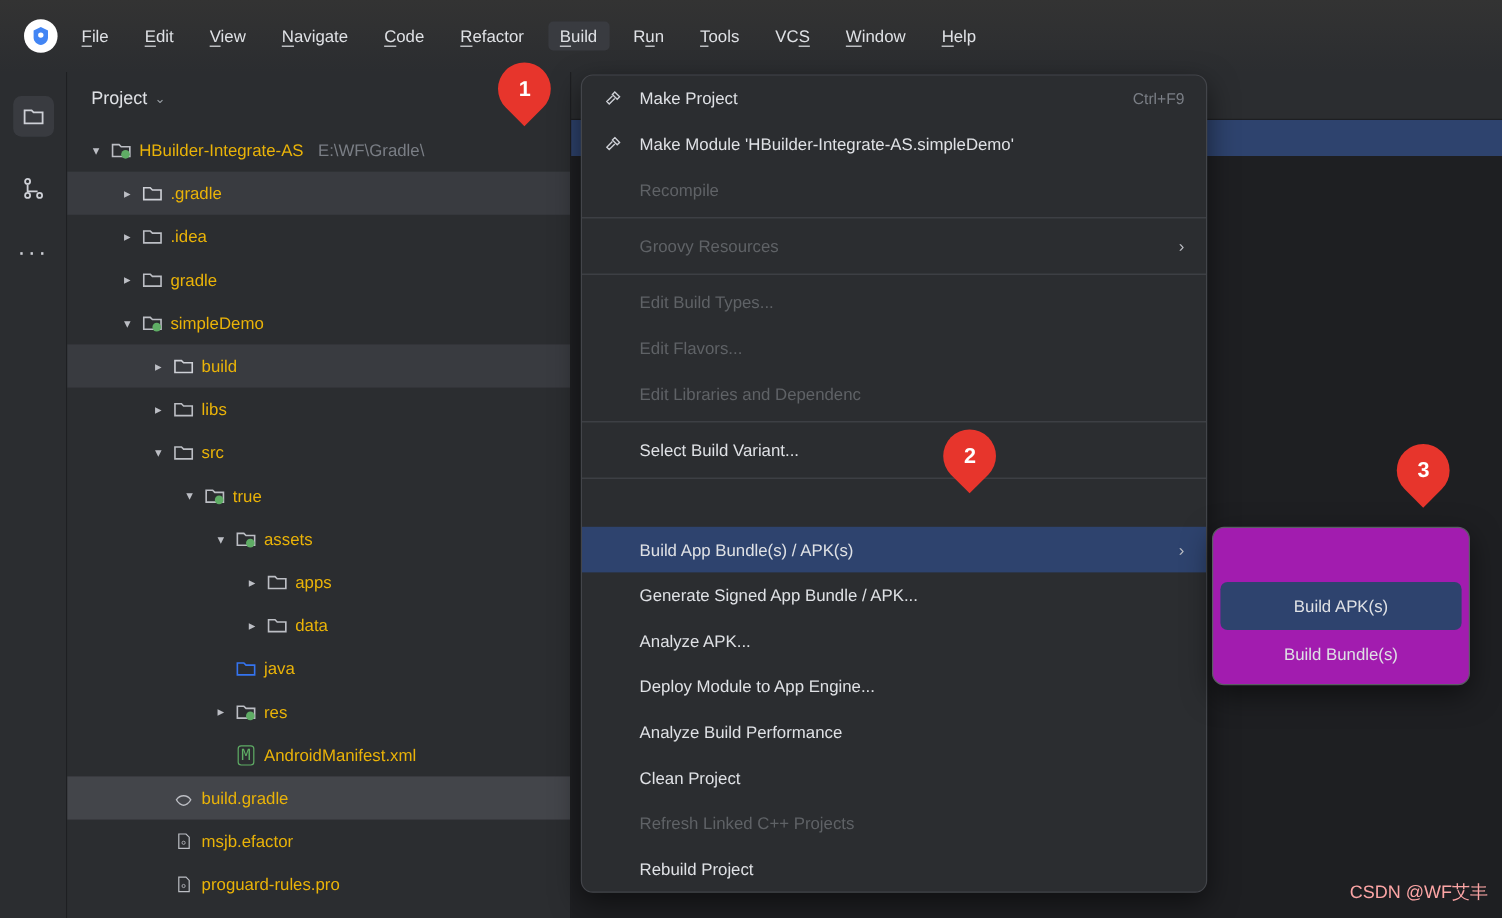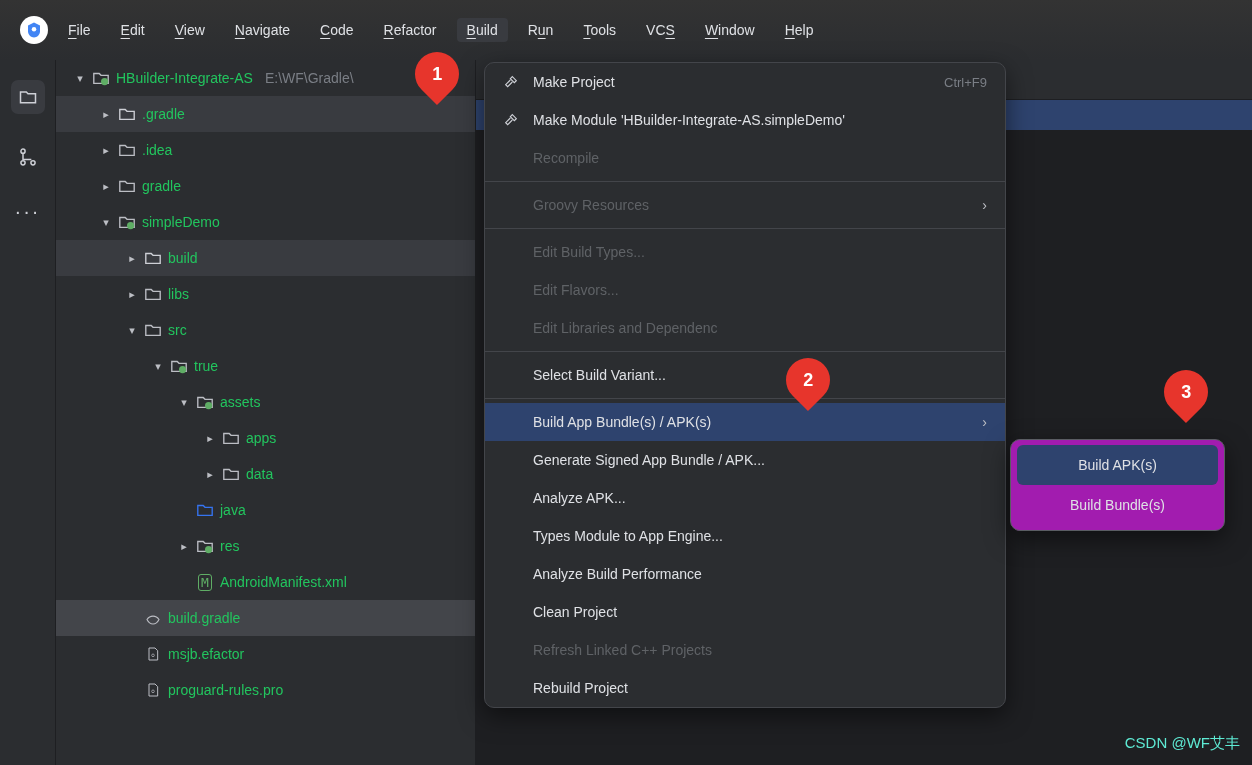"Project" div.sb-header { html: none -> <div> <span>Project</span> <span>⌄</span> </div> }
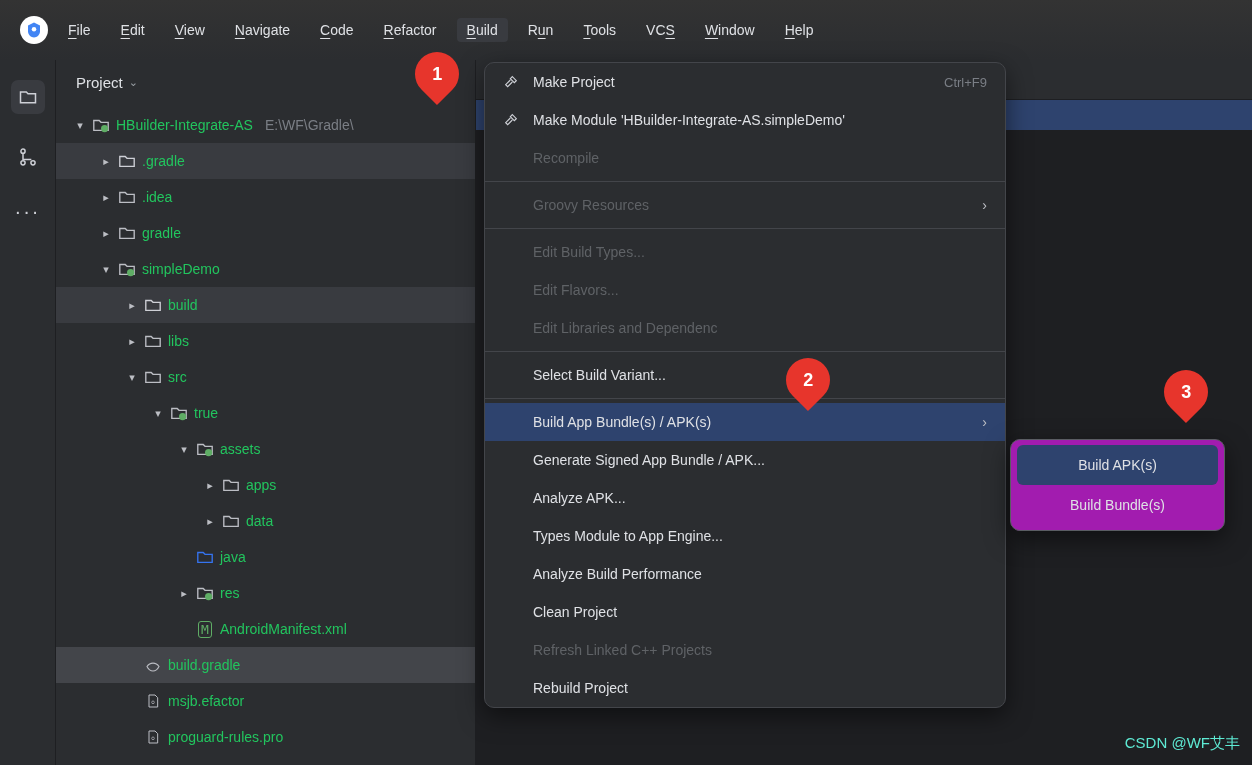"HBuilder-Integrate-AS" .name { color: #22c55e -> #eab308 }
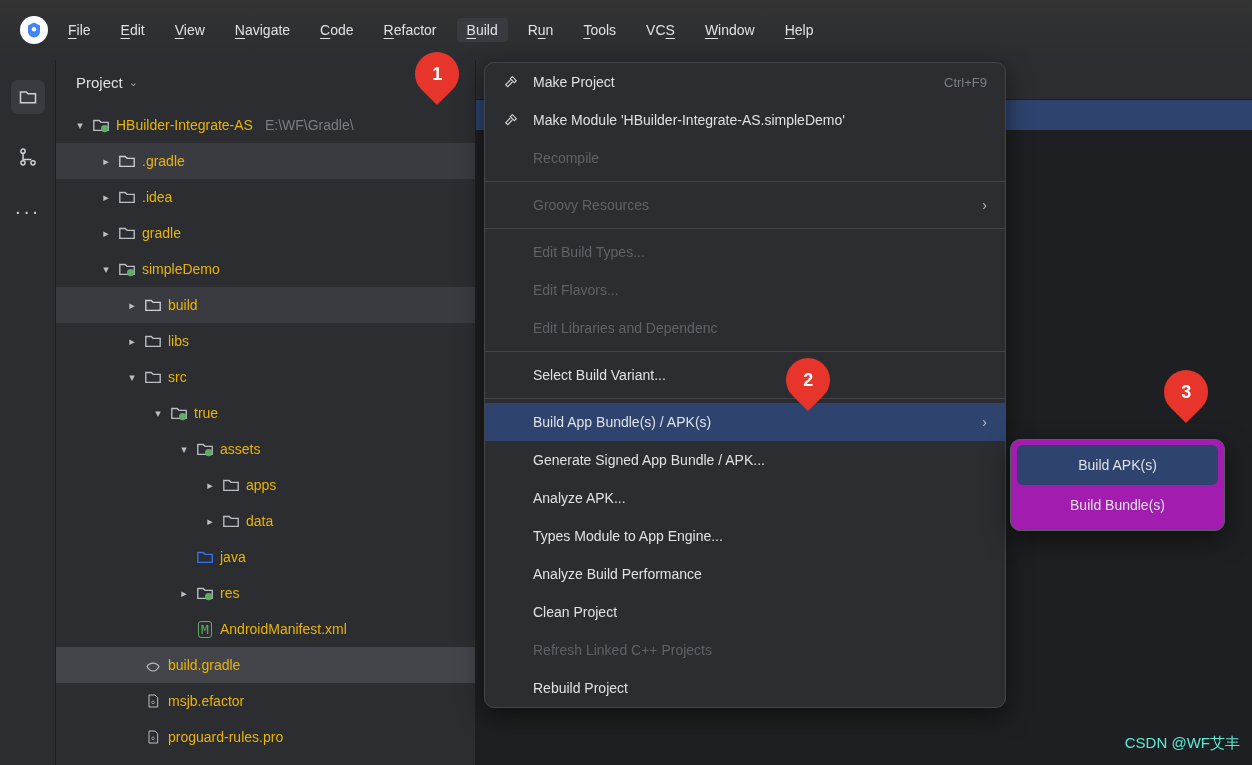"Build App Bundle(s) / APK(s)" .mi.sel { margin-top: none -> 40px }
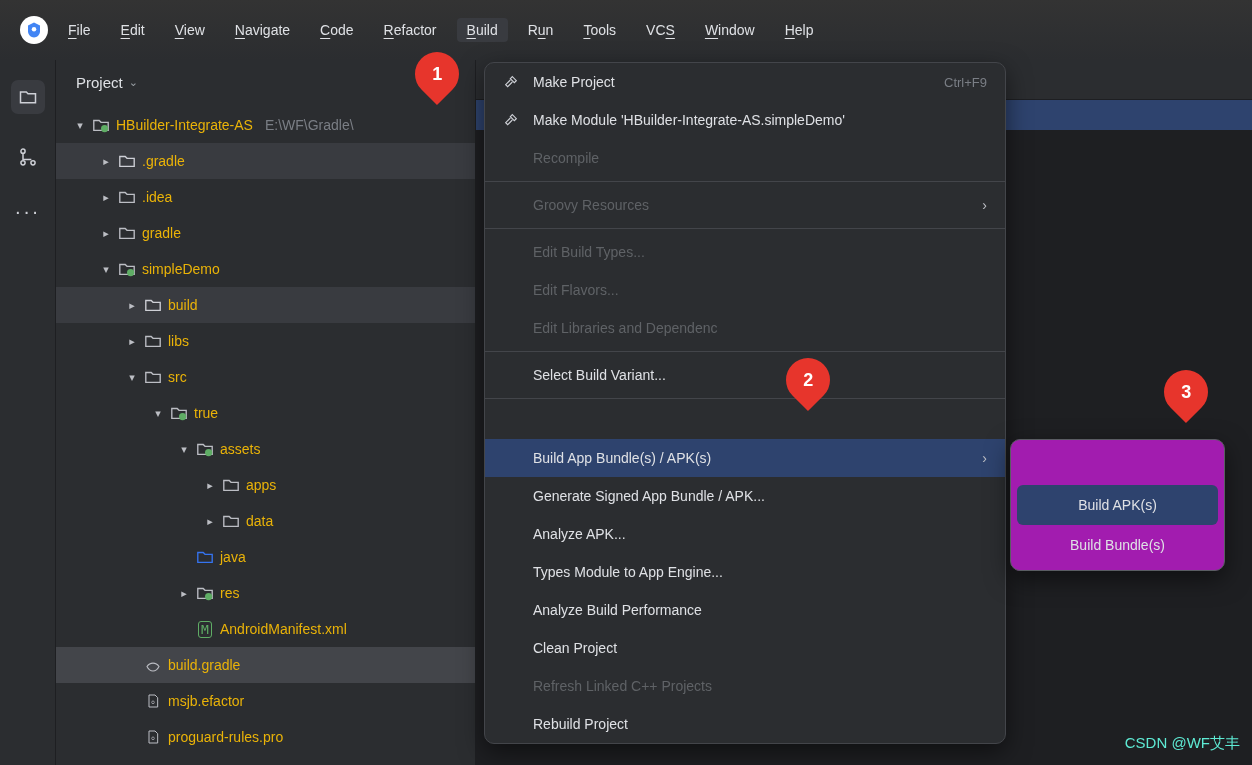"Types Module to App Engine..." span { text: Types -> Deploy }
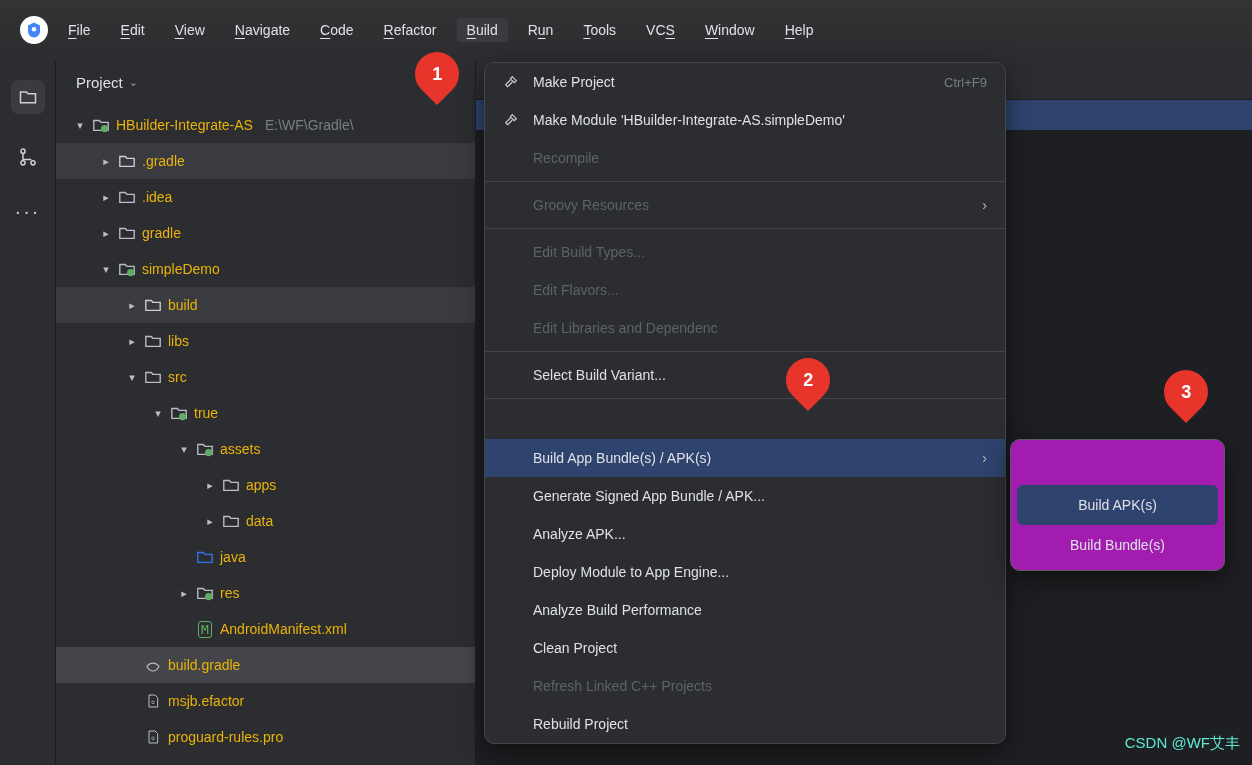"CSDN @WF艾丰" .watermark { color: #5eead4 -> #fca5a5 }
